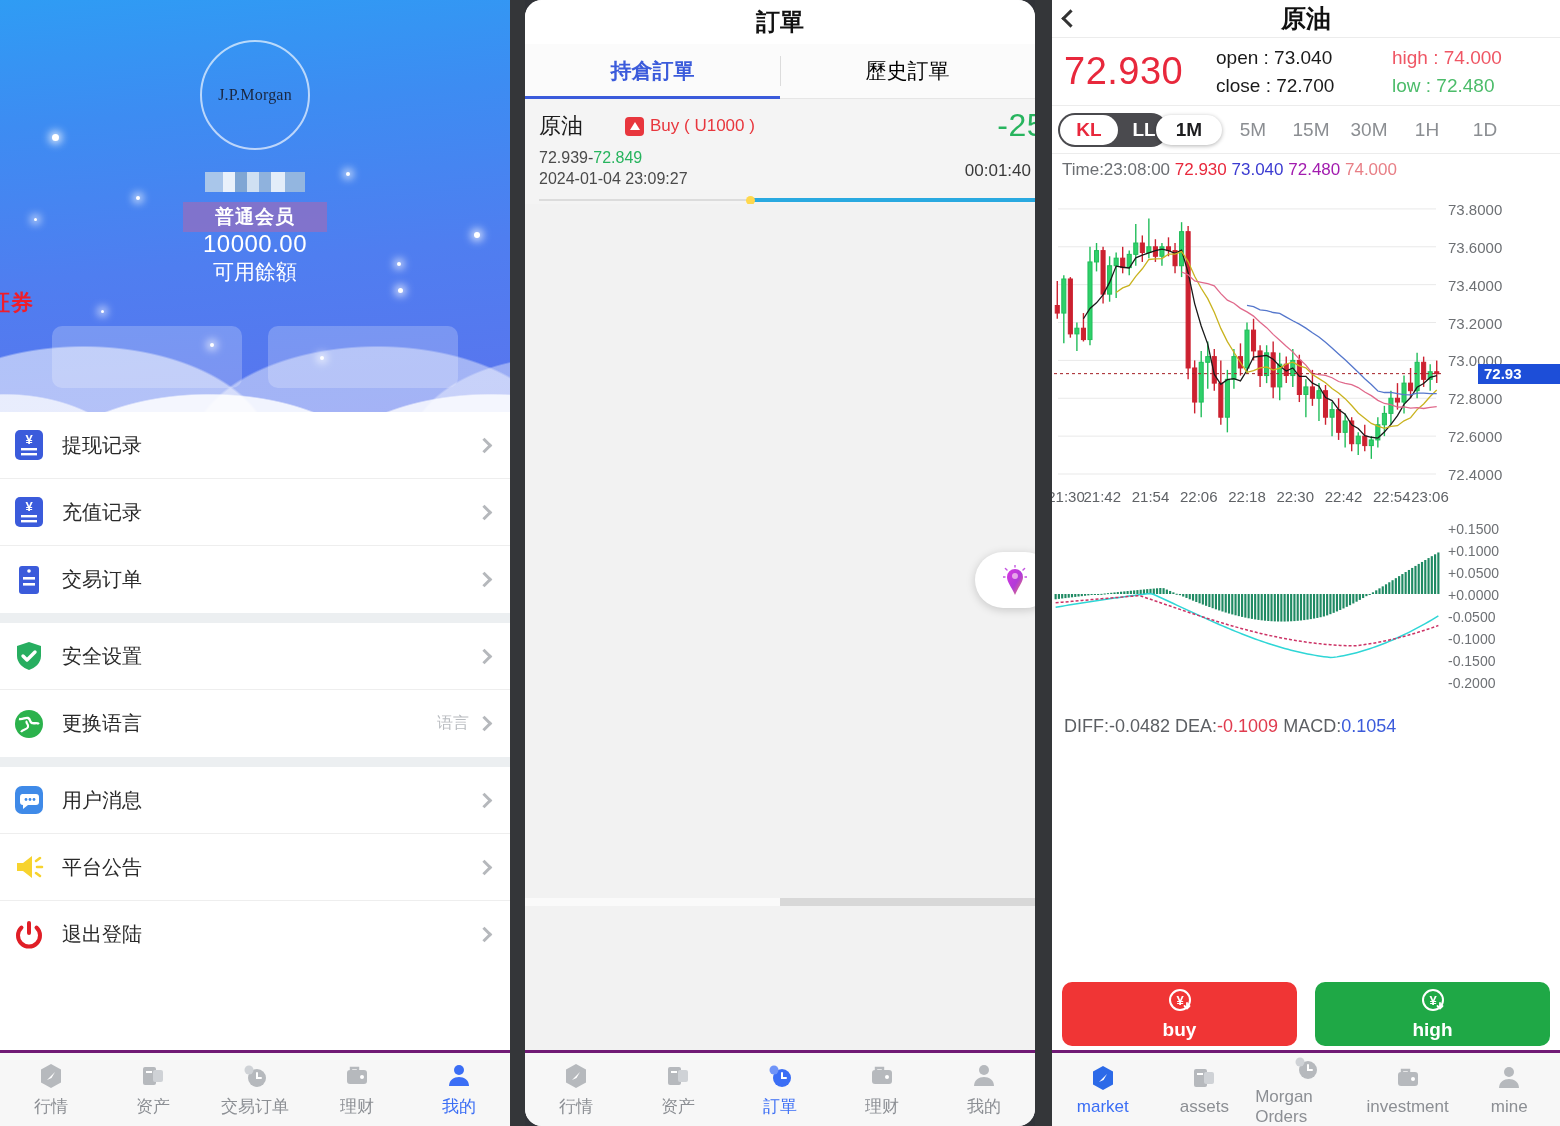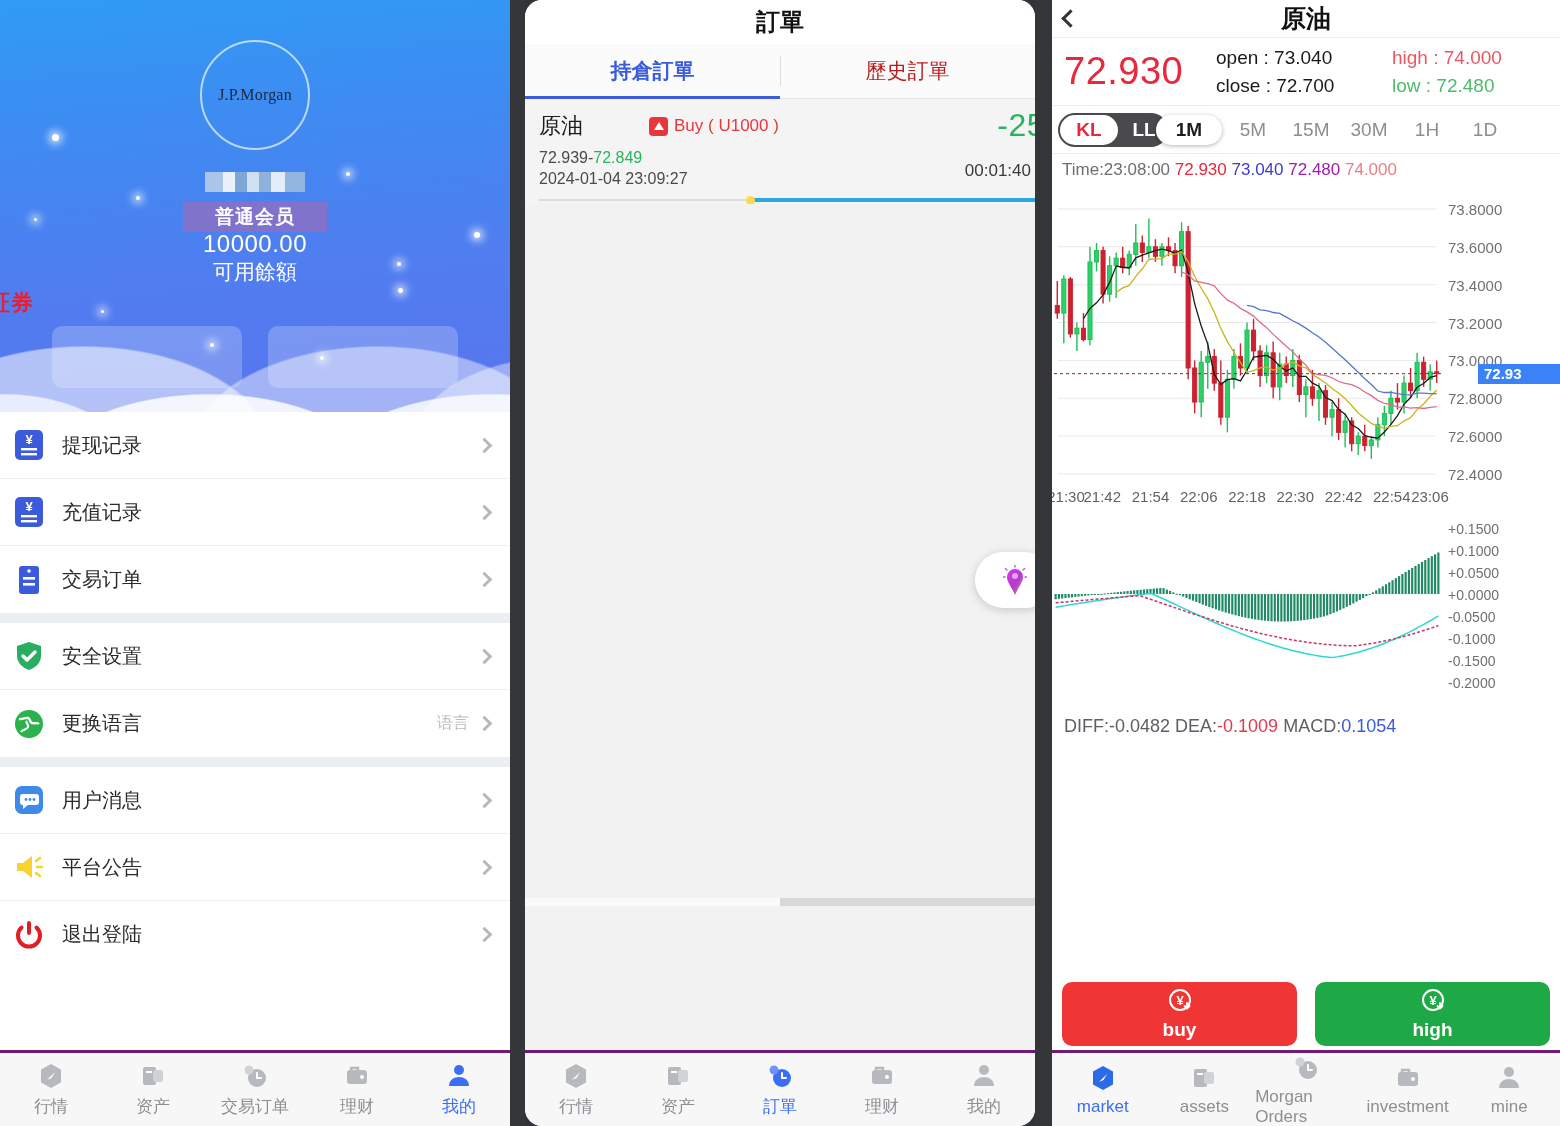"歷史訂單" .p2-tab { color: #b91c1c -> #000000 }
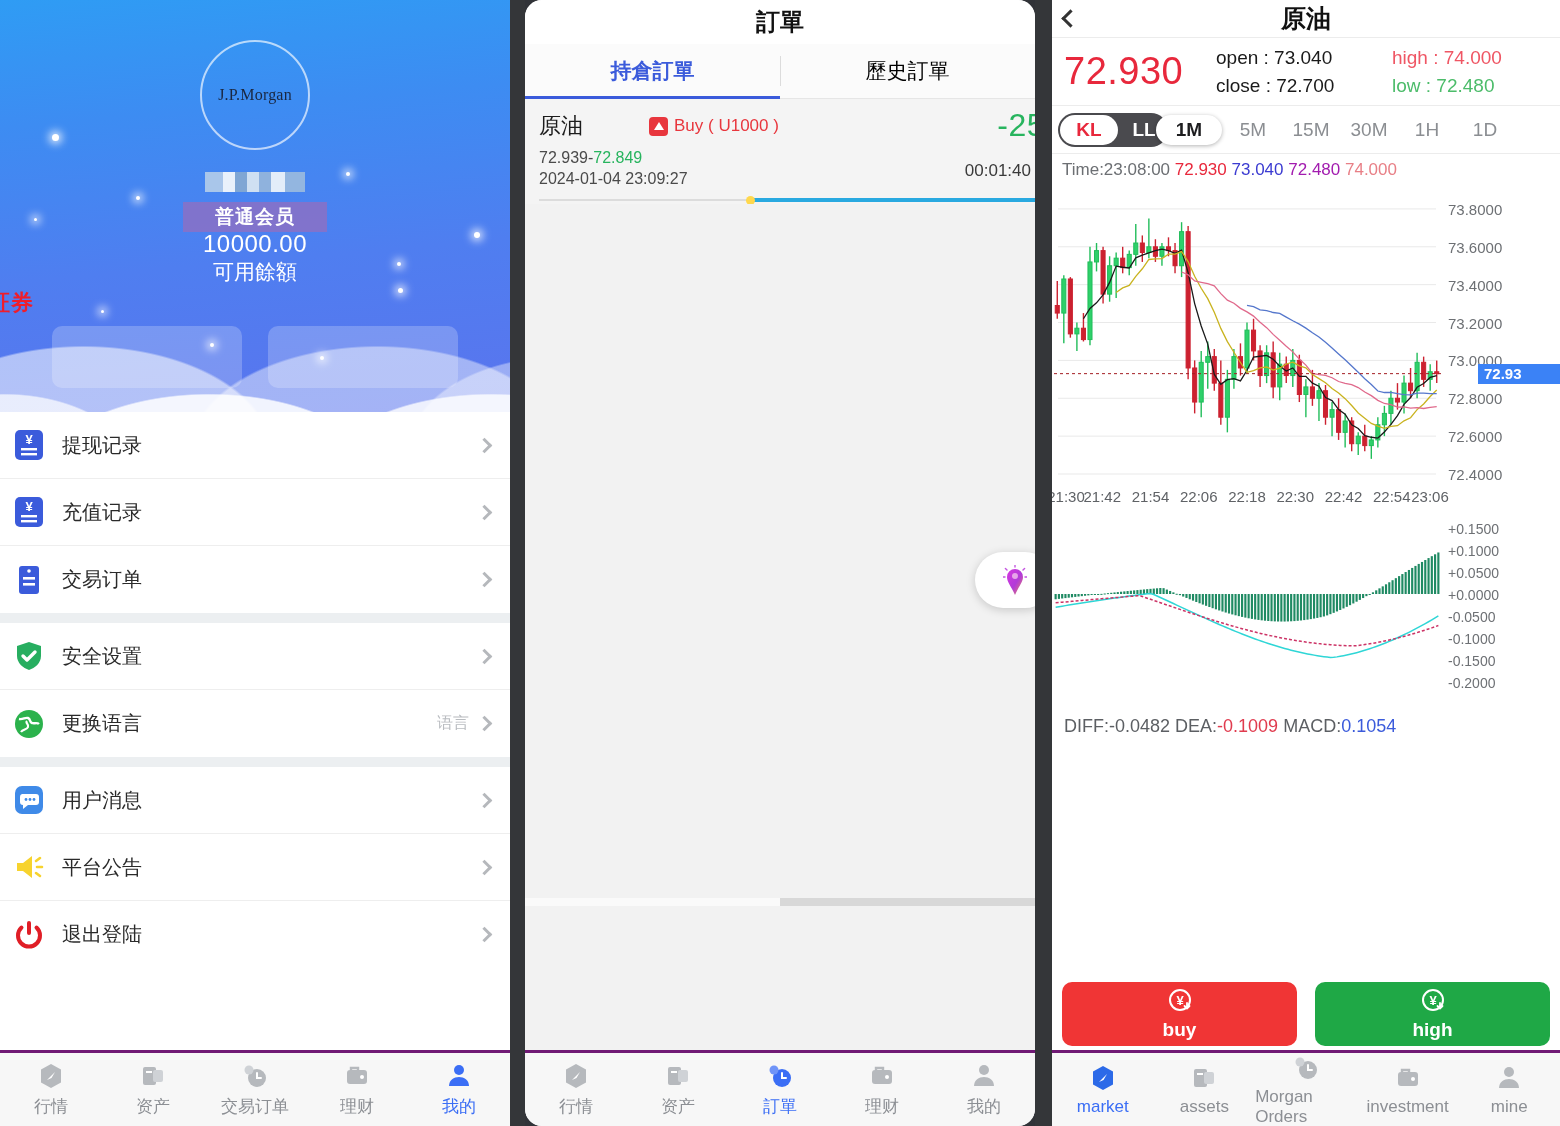"Buy ( U1000 )" .oc-dir { margin-left: 66px -> 42px }
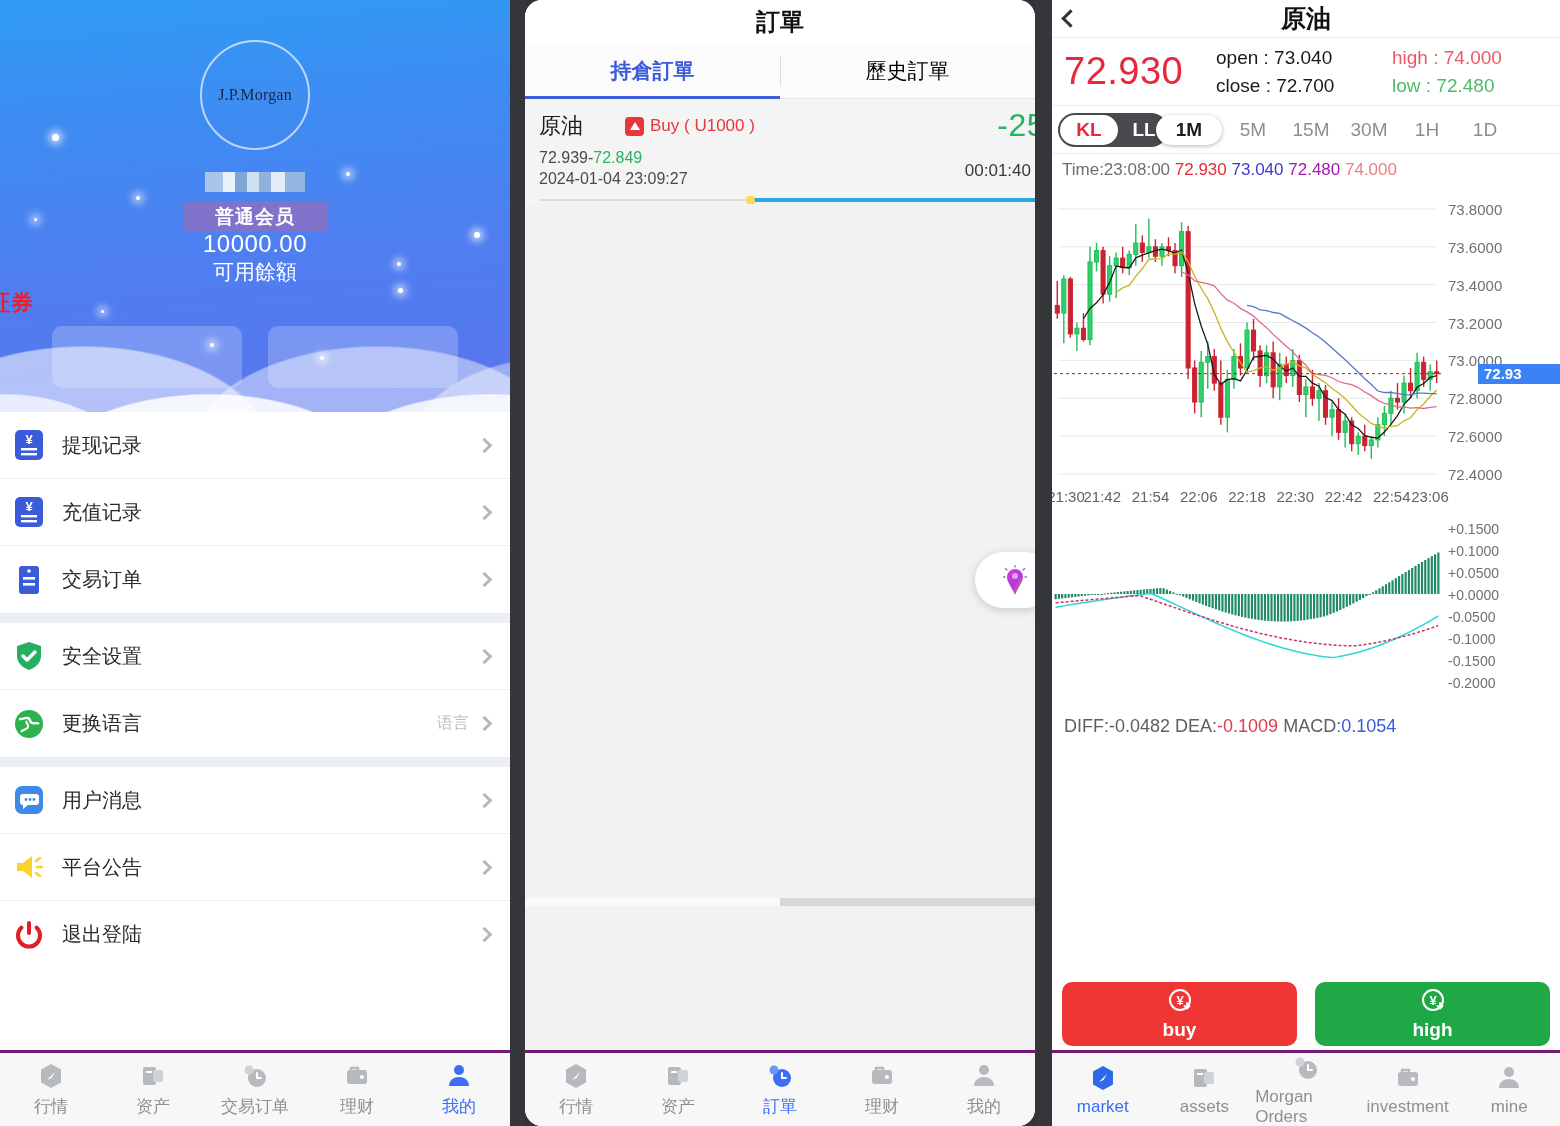"72.93" .price-tag { background: #3b82f6 -> #1d4ed8 }
